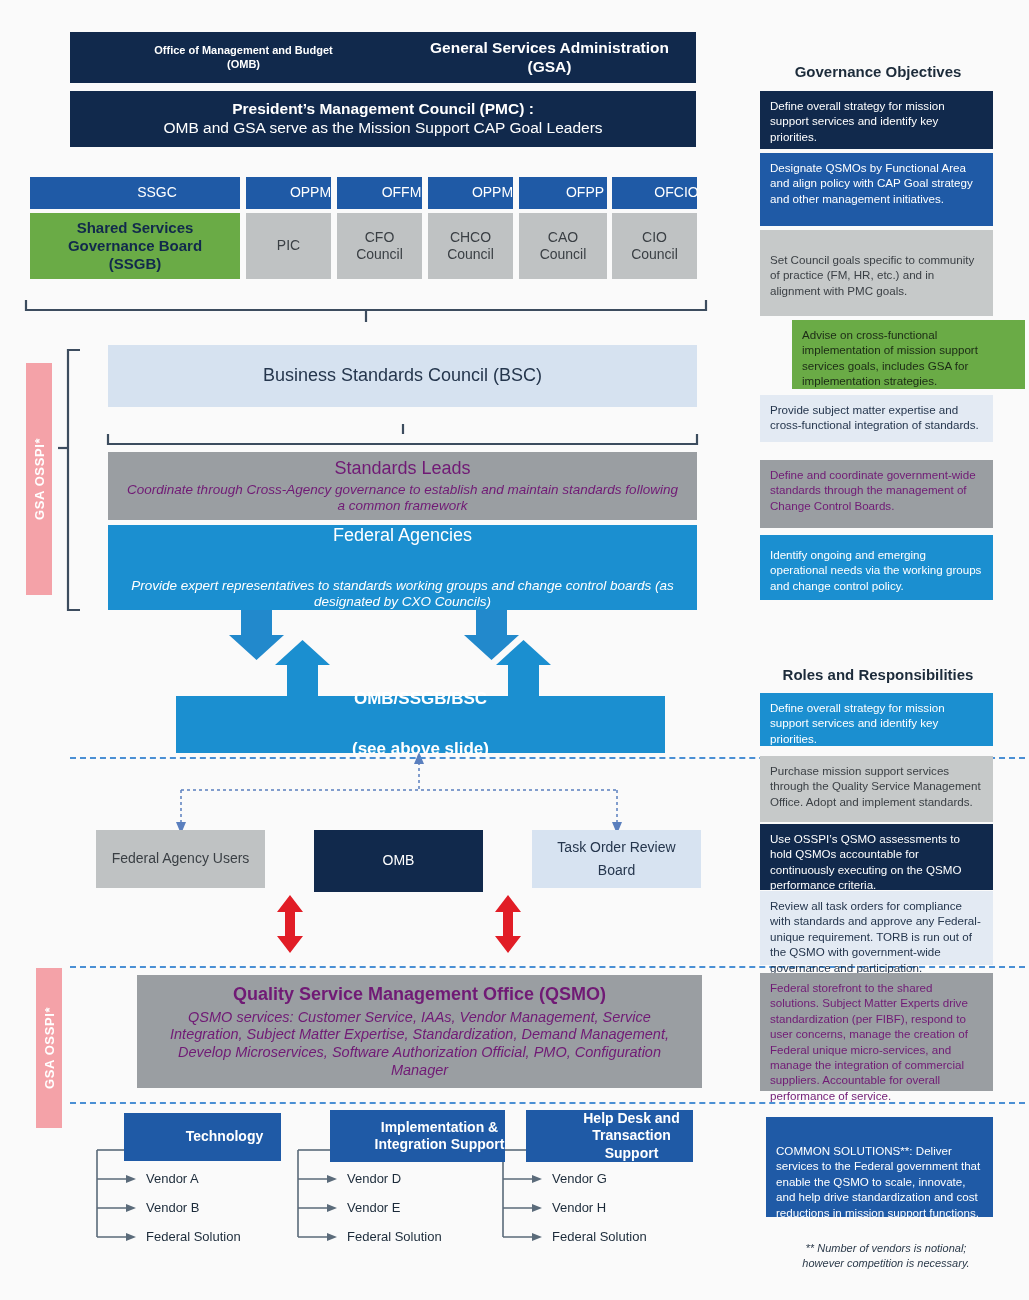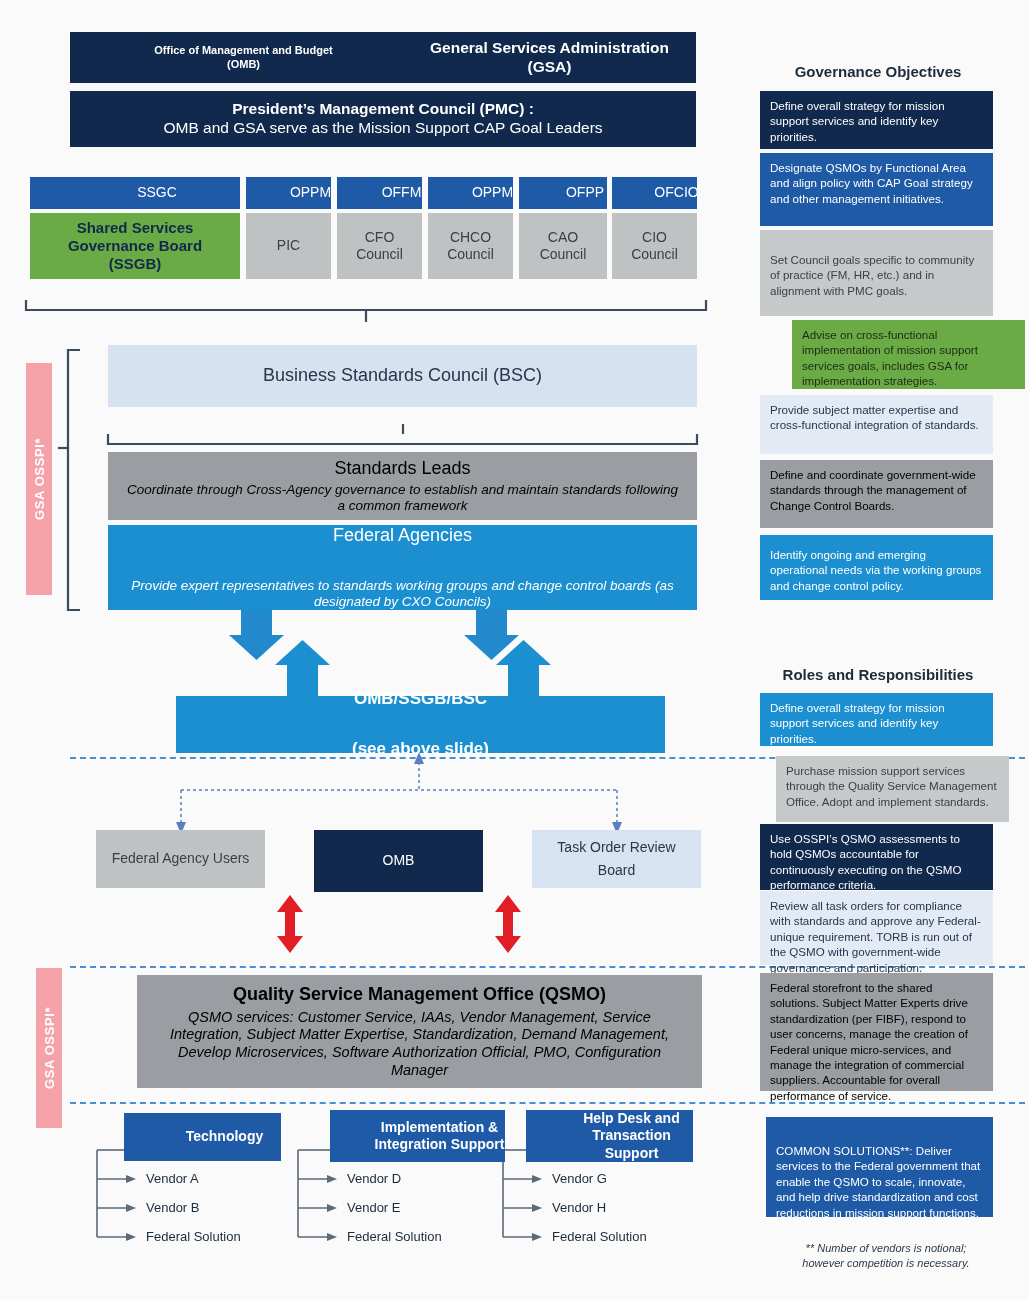"Provide subject matter expertise and" div.sidecard { height: 59px -> 47px }
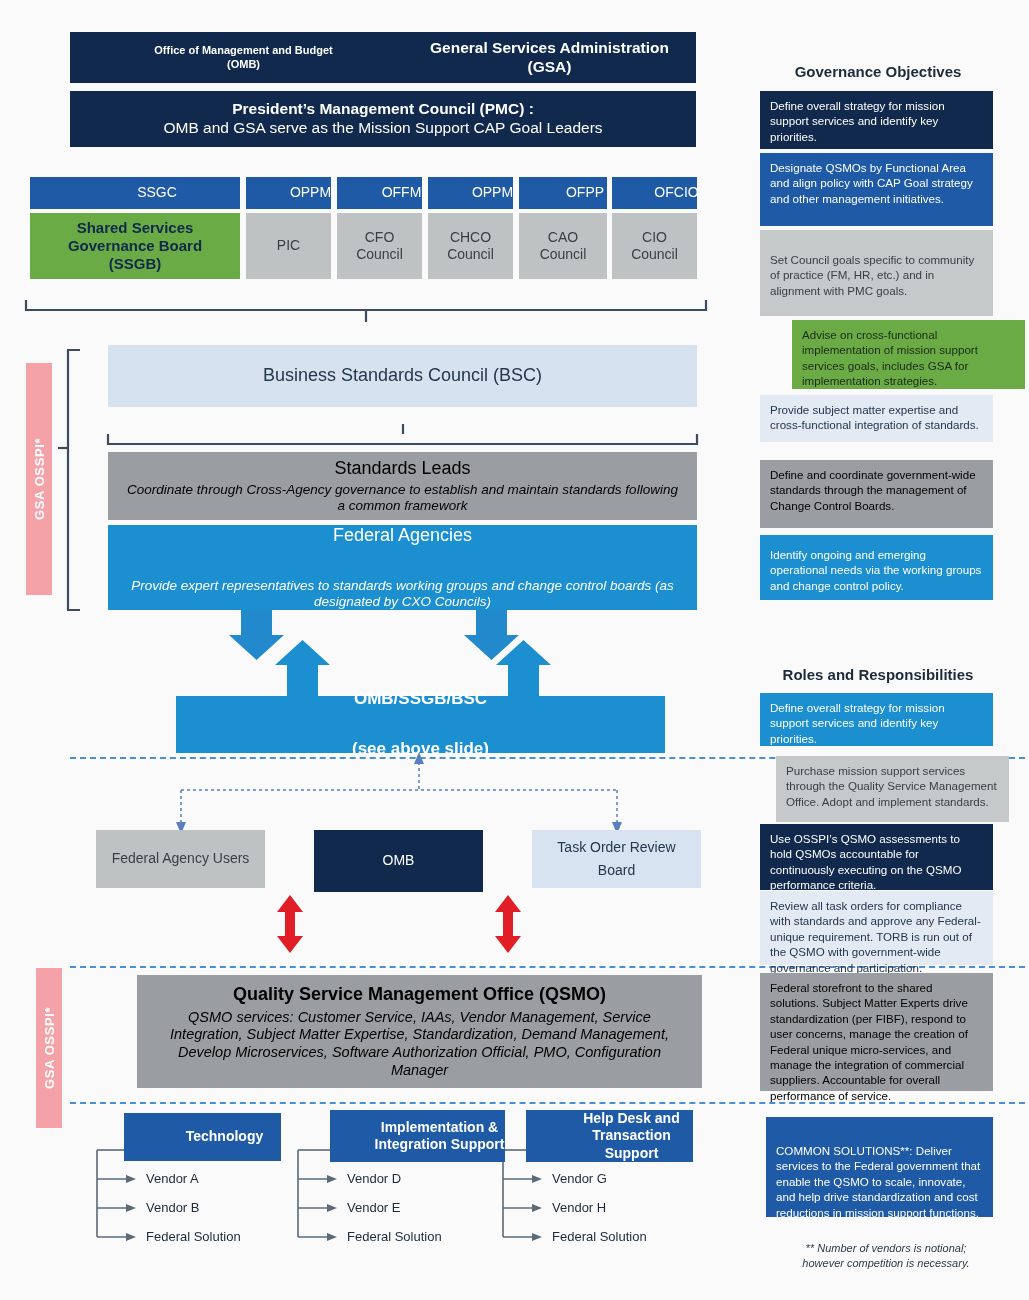"Standards Leads" .greyd { color: #000000 -> #701a75 }
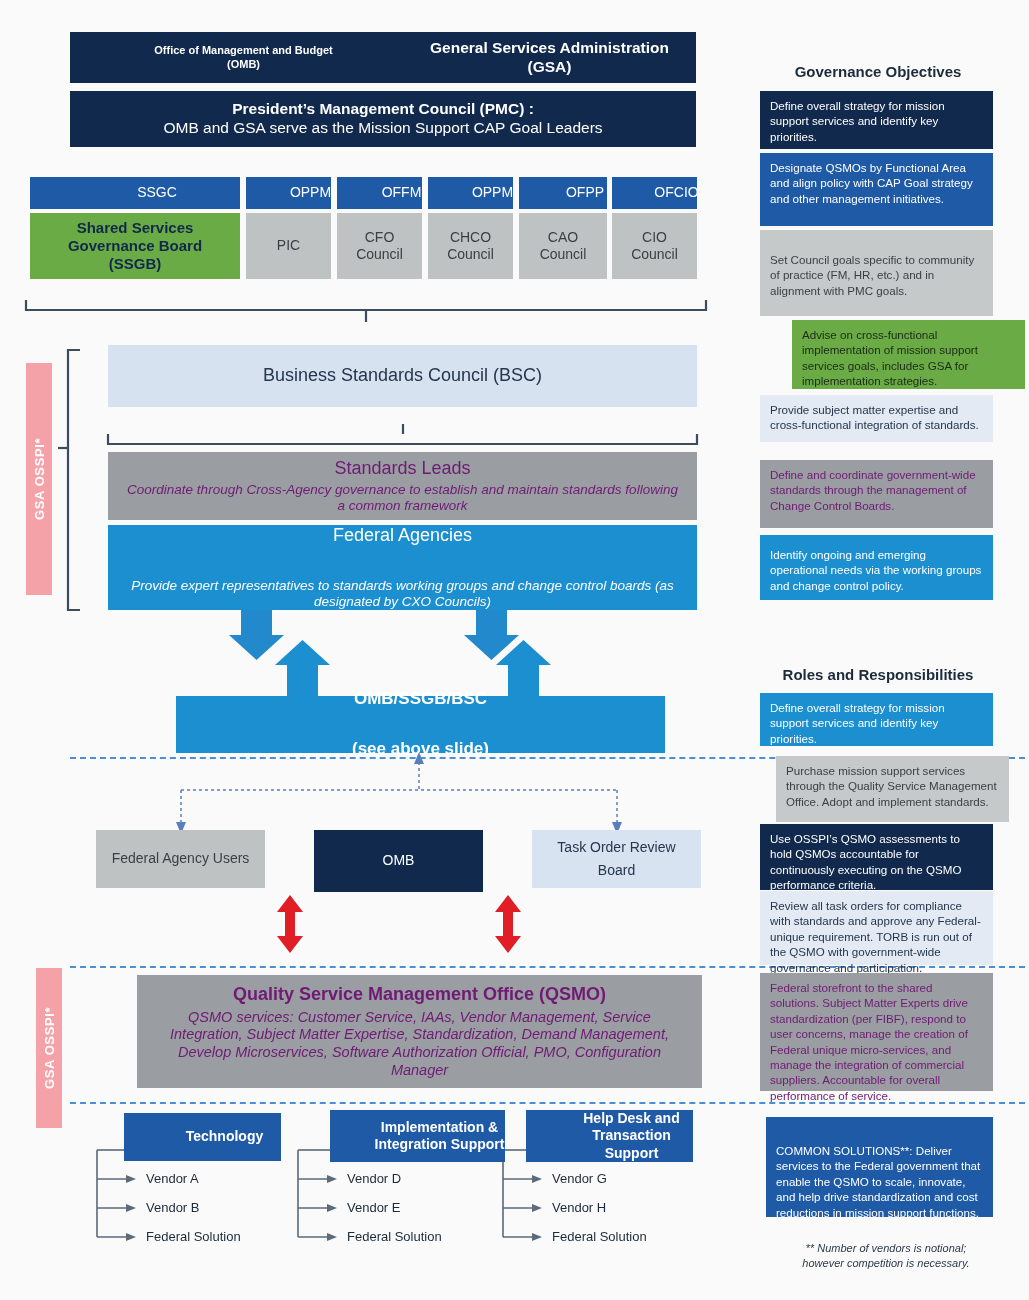"Purchase mission support services" div.sidecard { margin-left: 16px -> none }
